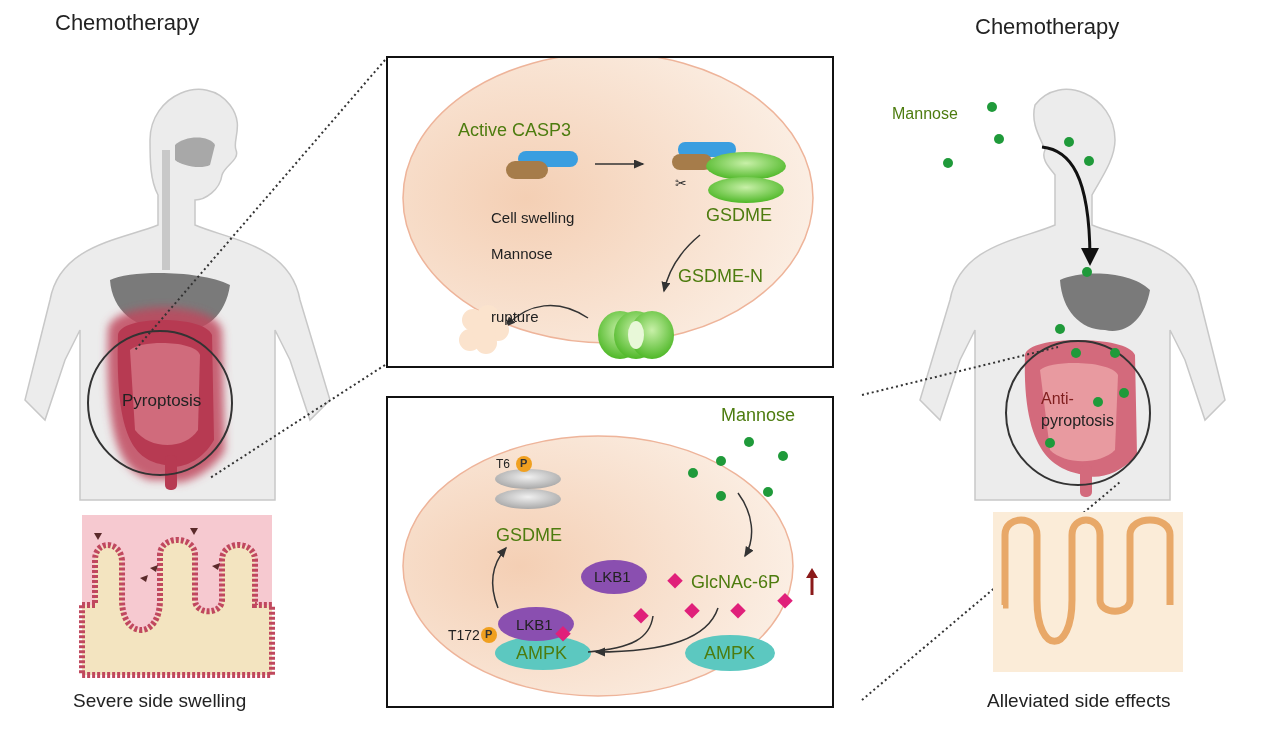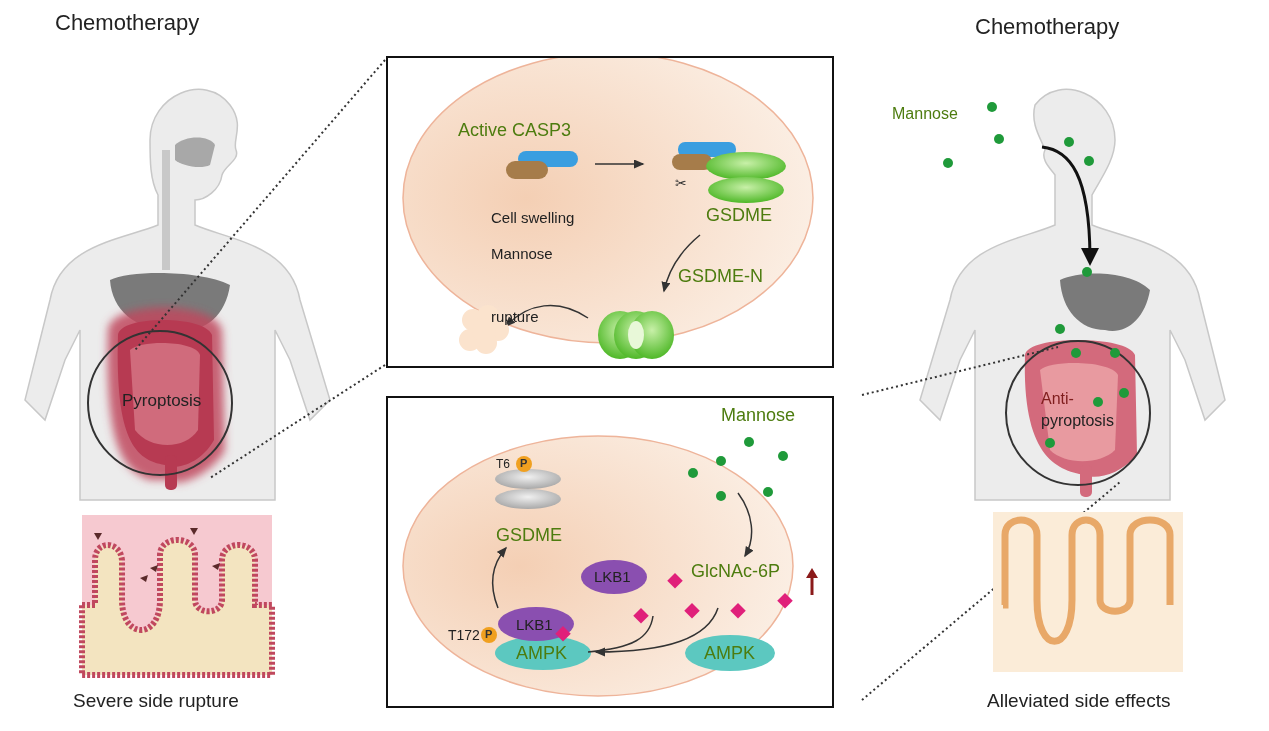"GlcNAc-6P" div.abs { top: 163px -> 174px }
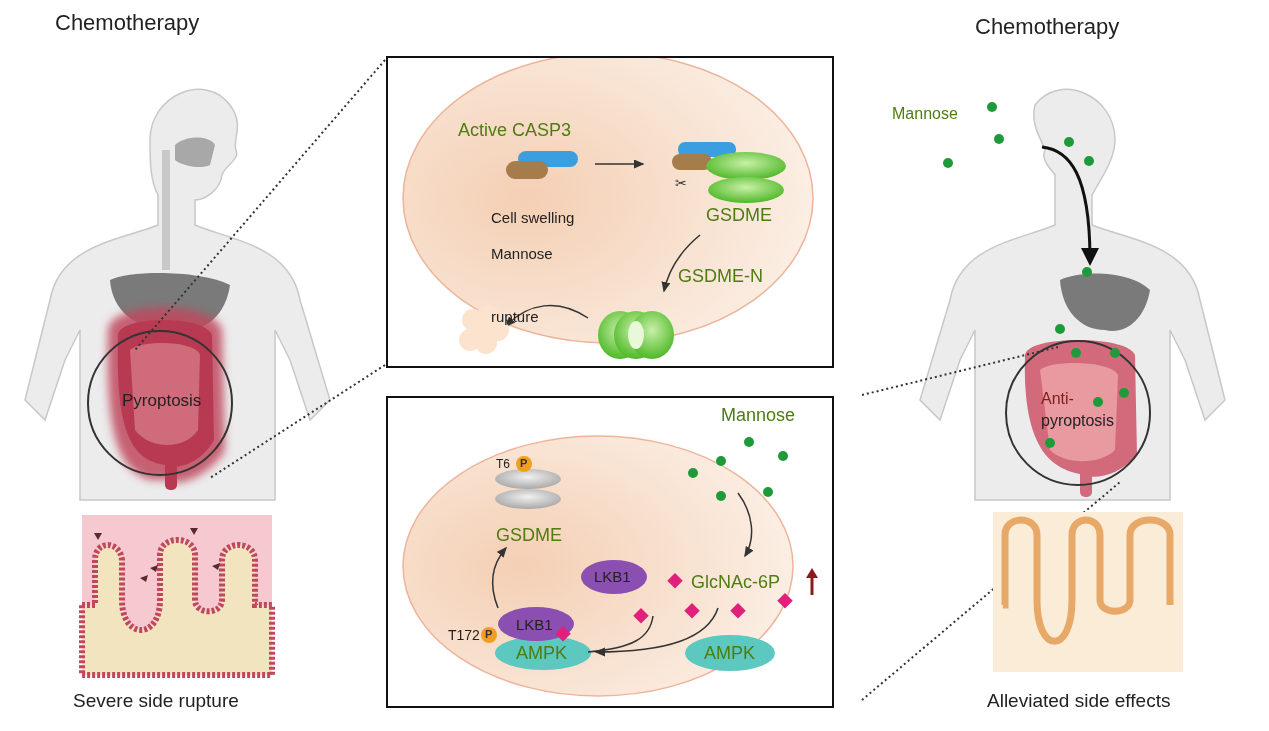"Severe side rupture" div.abs { text: rupture -> swelling }
